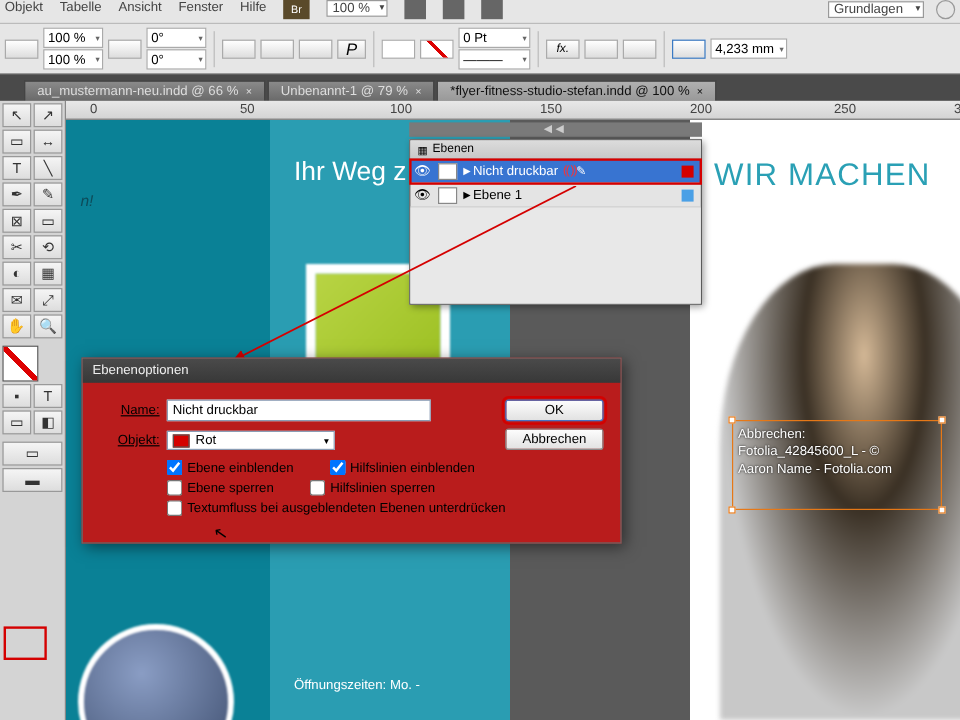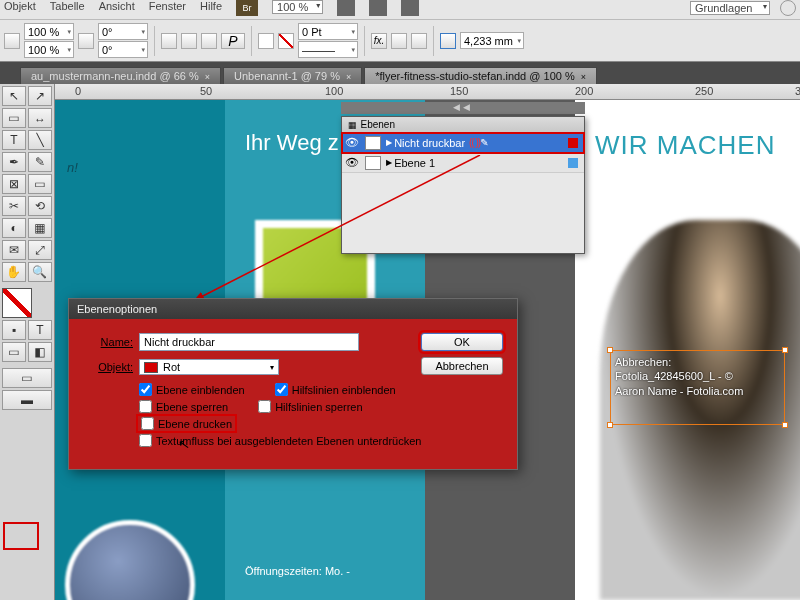"fx." .tb-ic { width: 16px -> 28px }
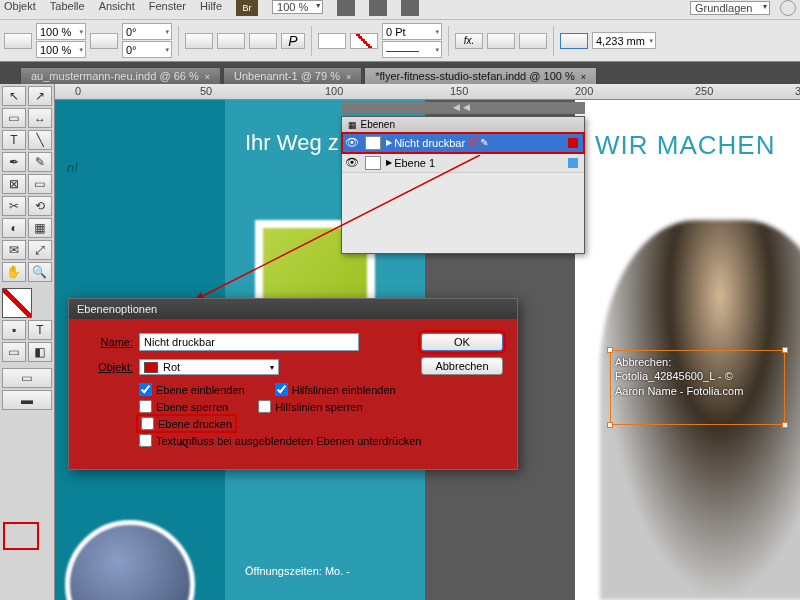"Ebene drucken" div.chk-row { html: <div> <label> <input> <span>Ebene drucken</span> </label> </div> -> none }
